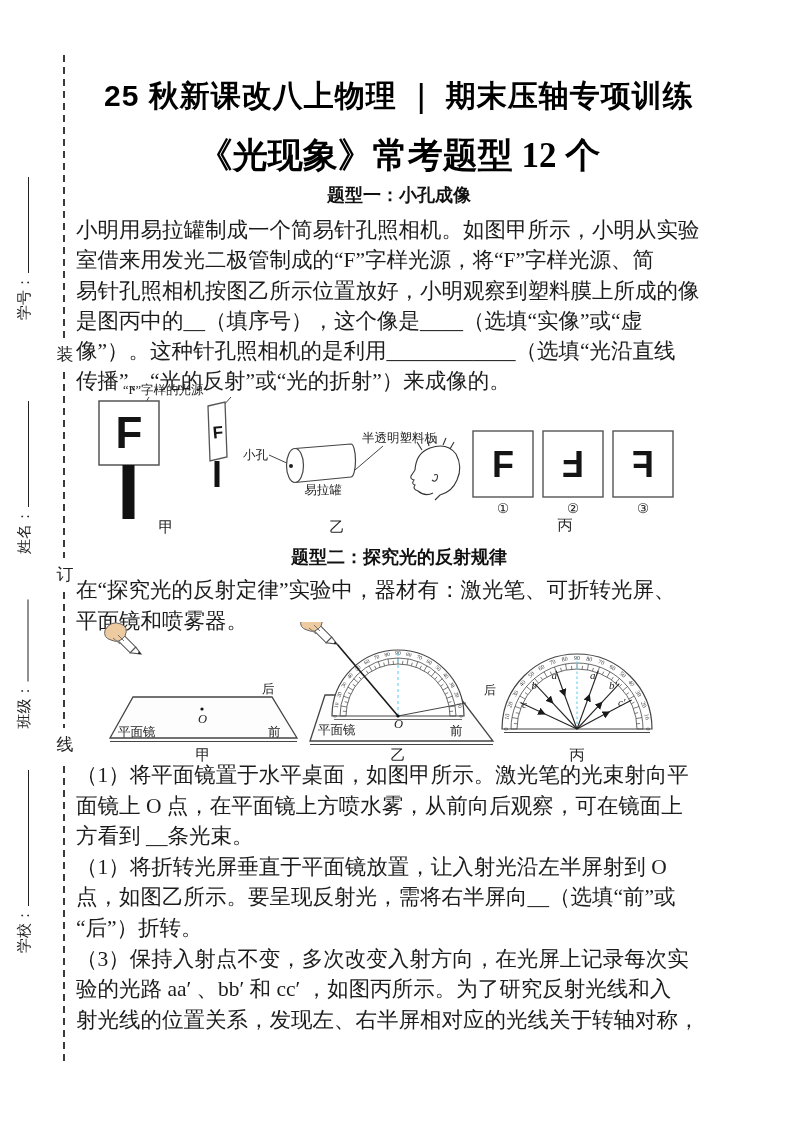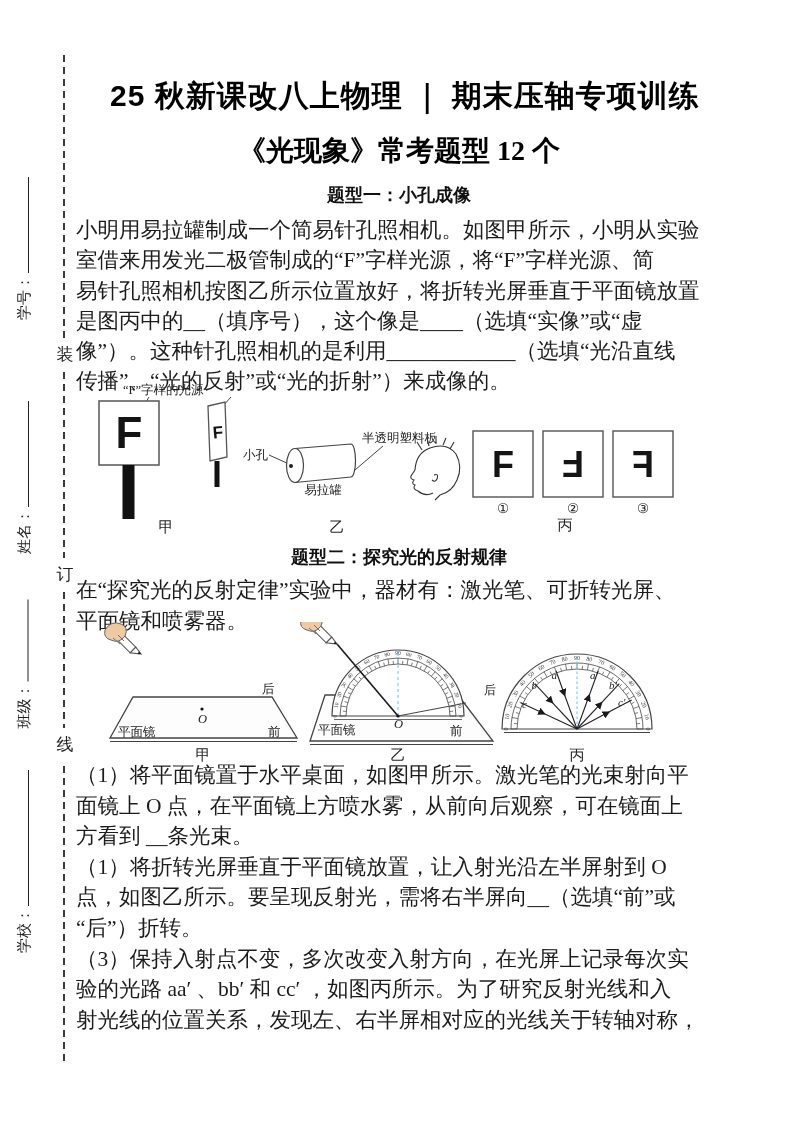"25 秋新课改八上物理 ｜ 期末压轴专项训练" .title { left: 91px -> 85px }
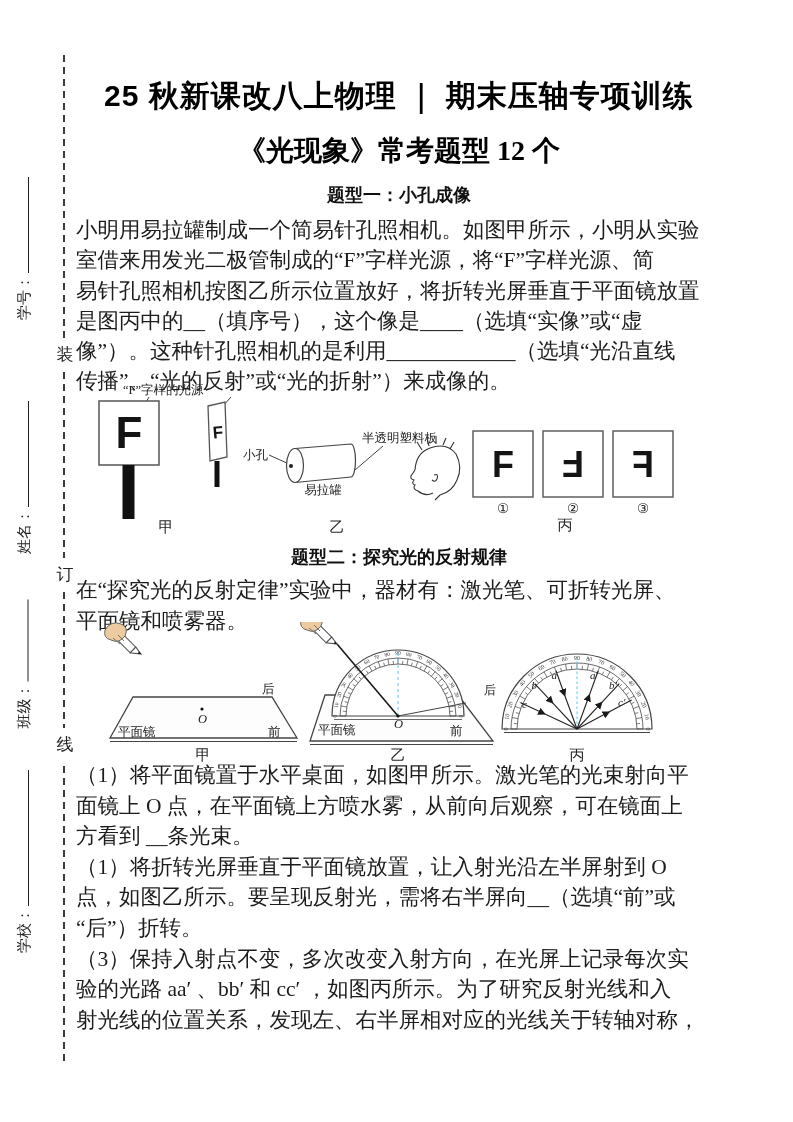"《光现象》常考题型 12 个" .subtitle { font-size: 28px -> 35px }
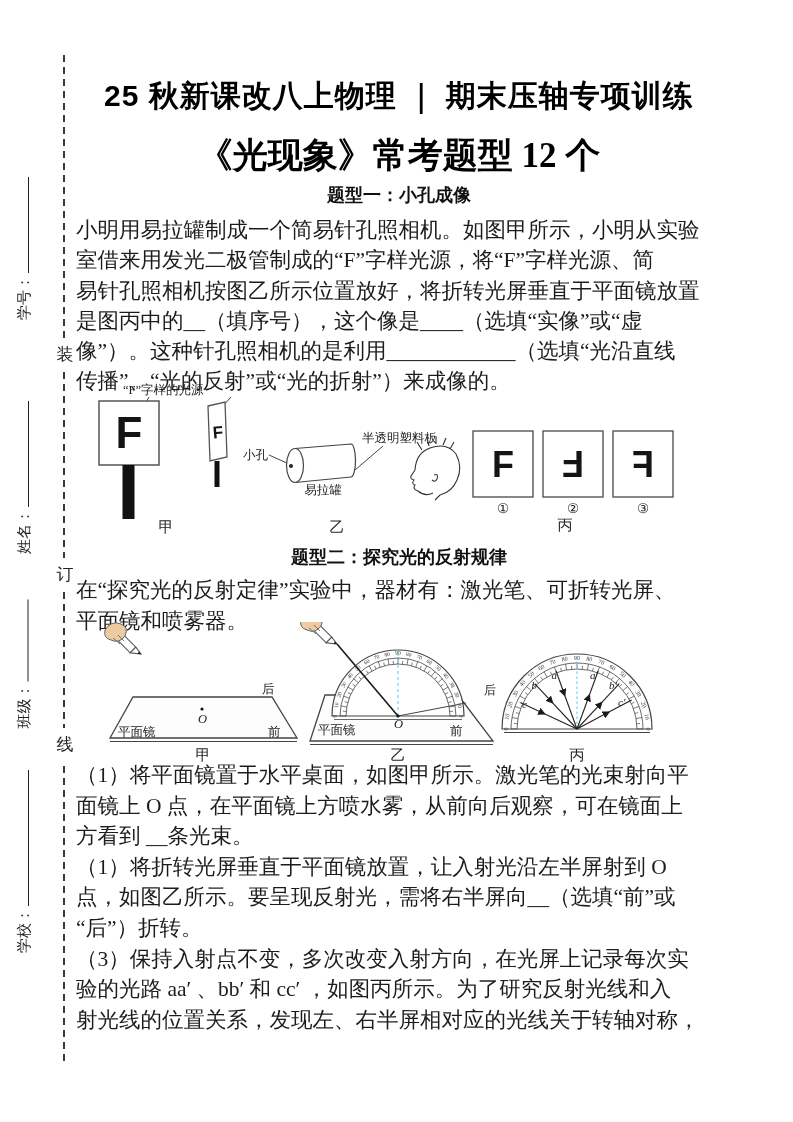"易针孔照相机按图乙所示位置放好，将折转光屏垂直于平面镜放置" div.tl { text: 将折转光屏垂直于平面镜放置 -> 小明观察到塑料膜上所成的像 }
